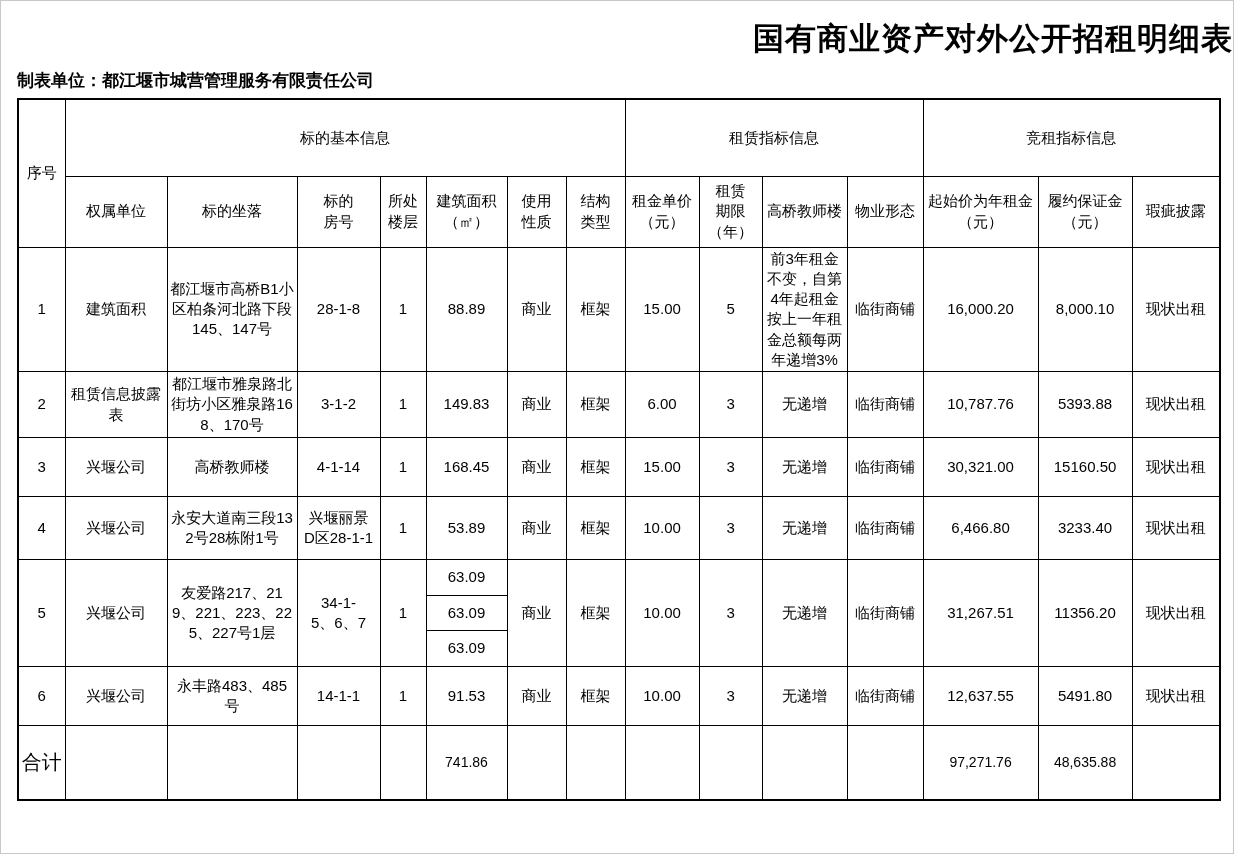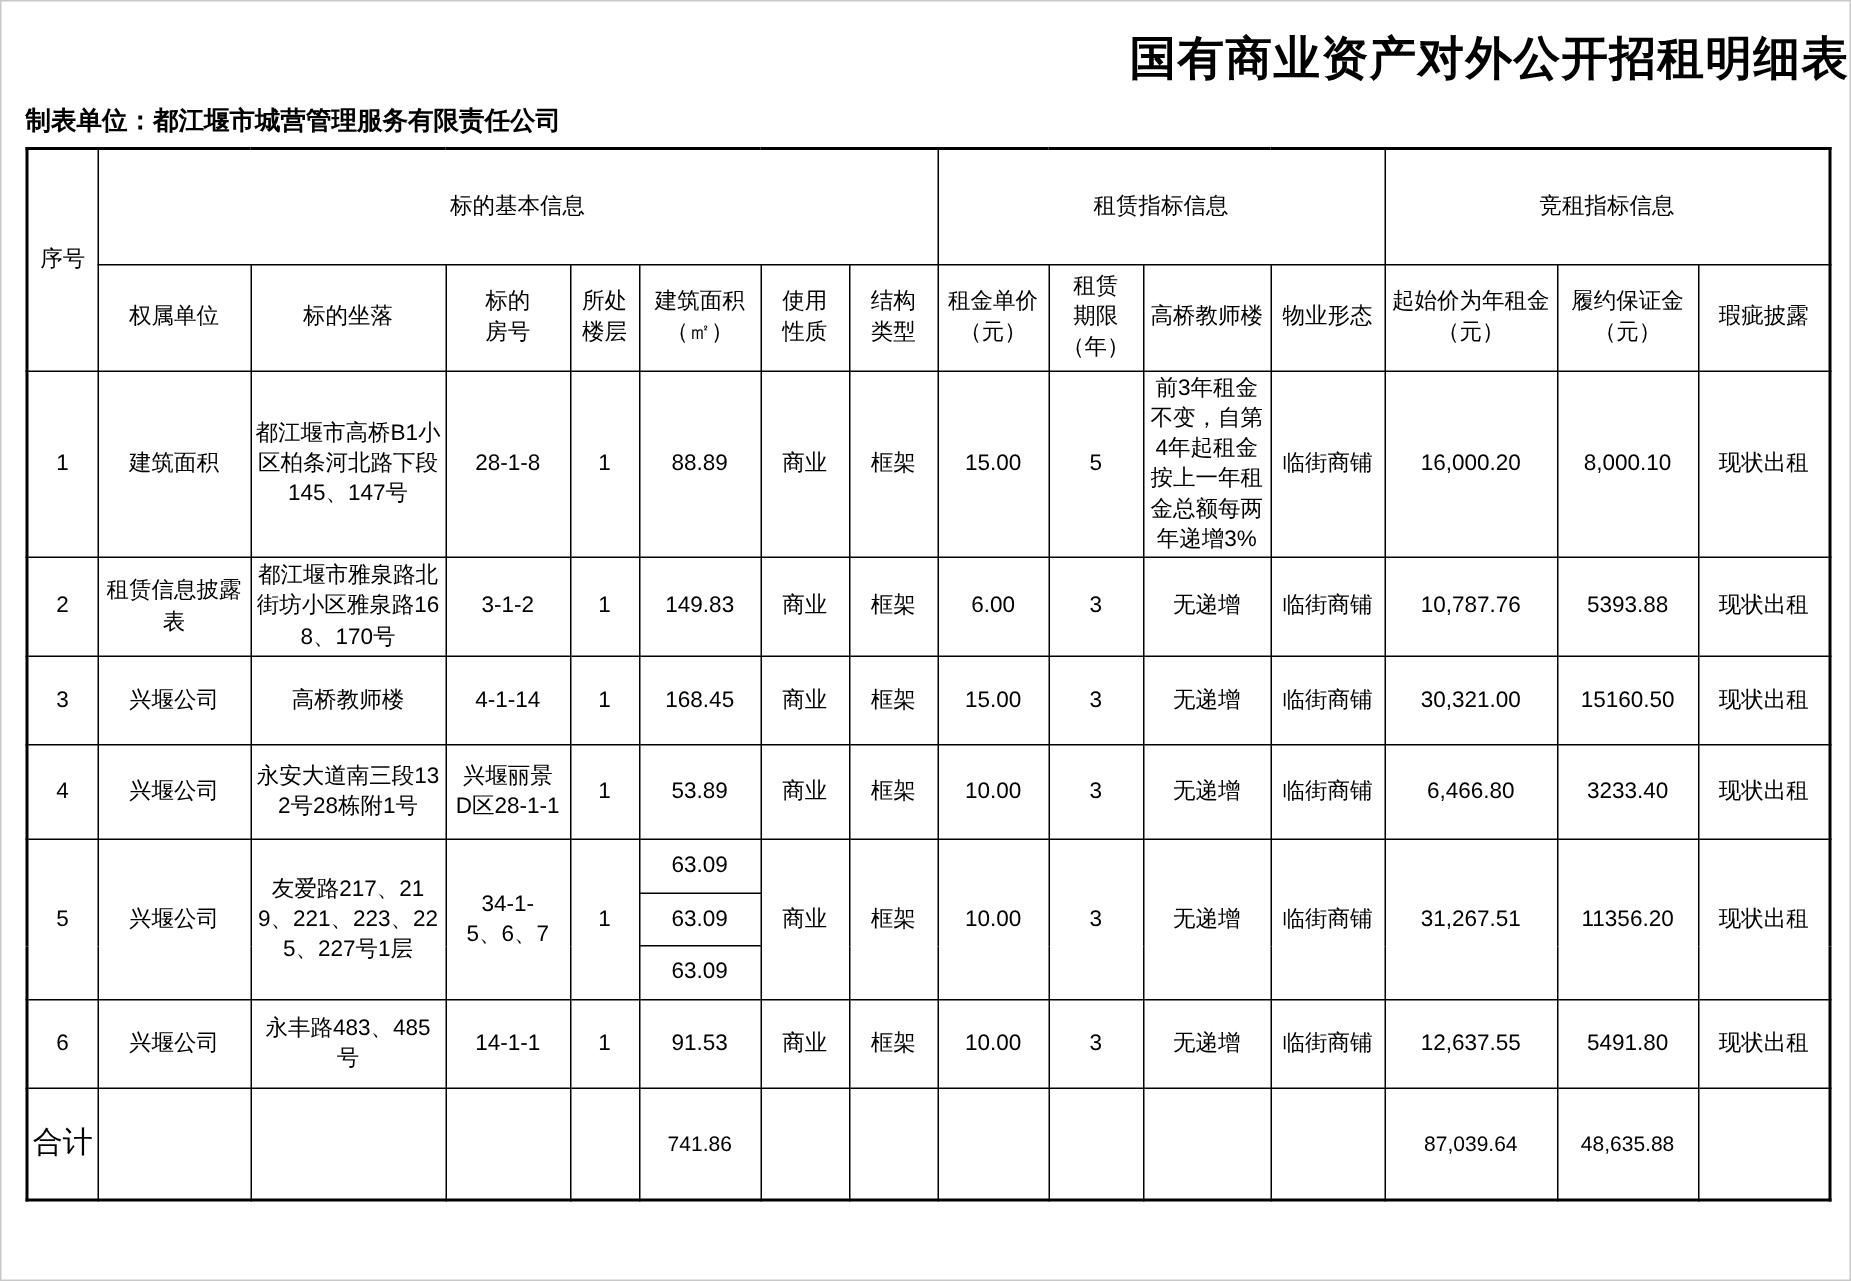"87,039.64" td { text: 87,039.64 -> 97,271.76 }
